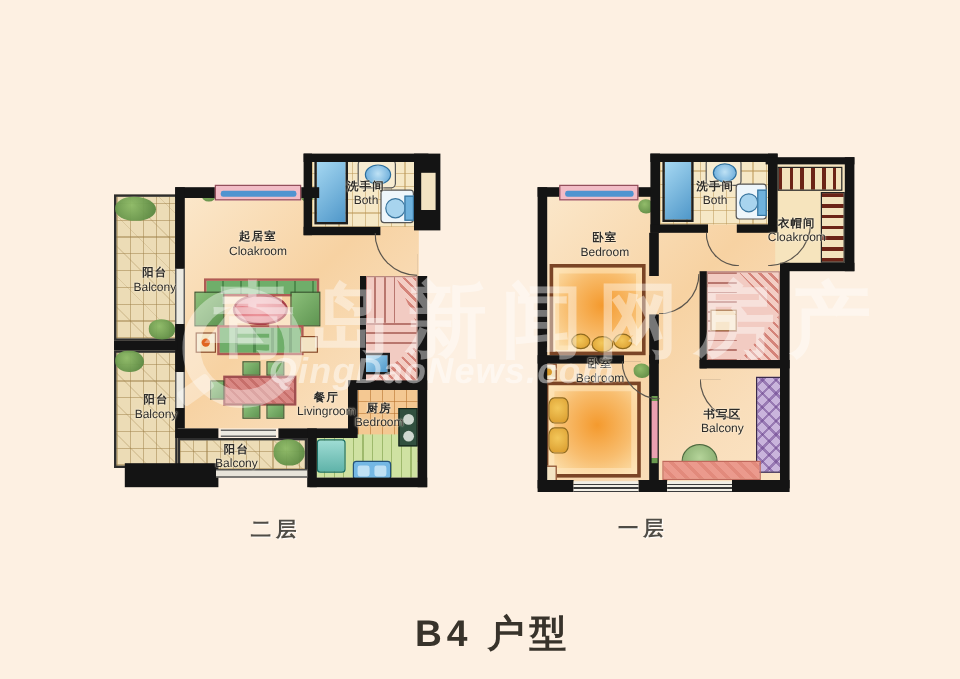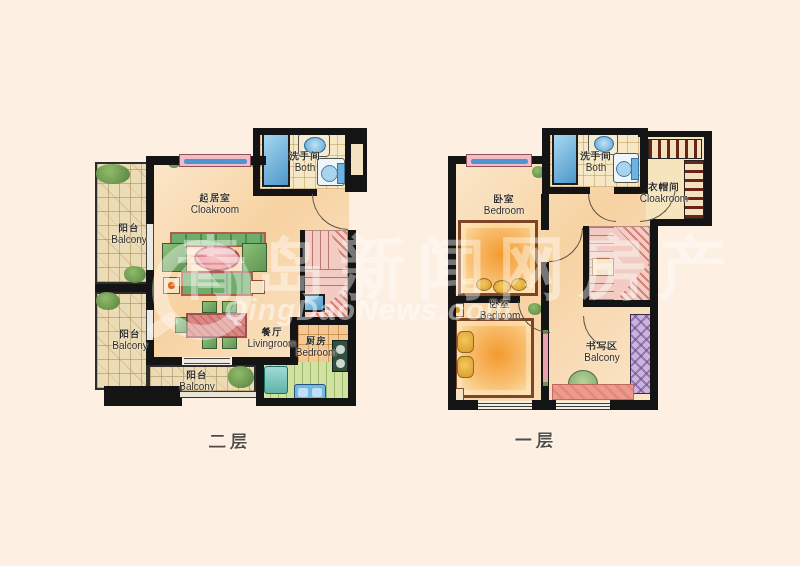"B4 户型" div.ptitle { html: none -> <div>B4 户型</div> }
